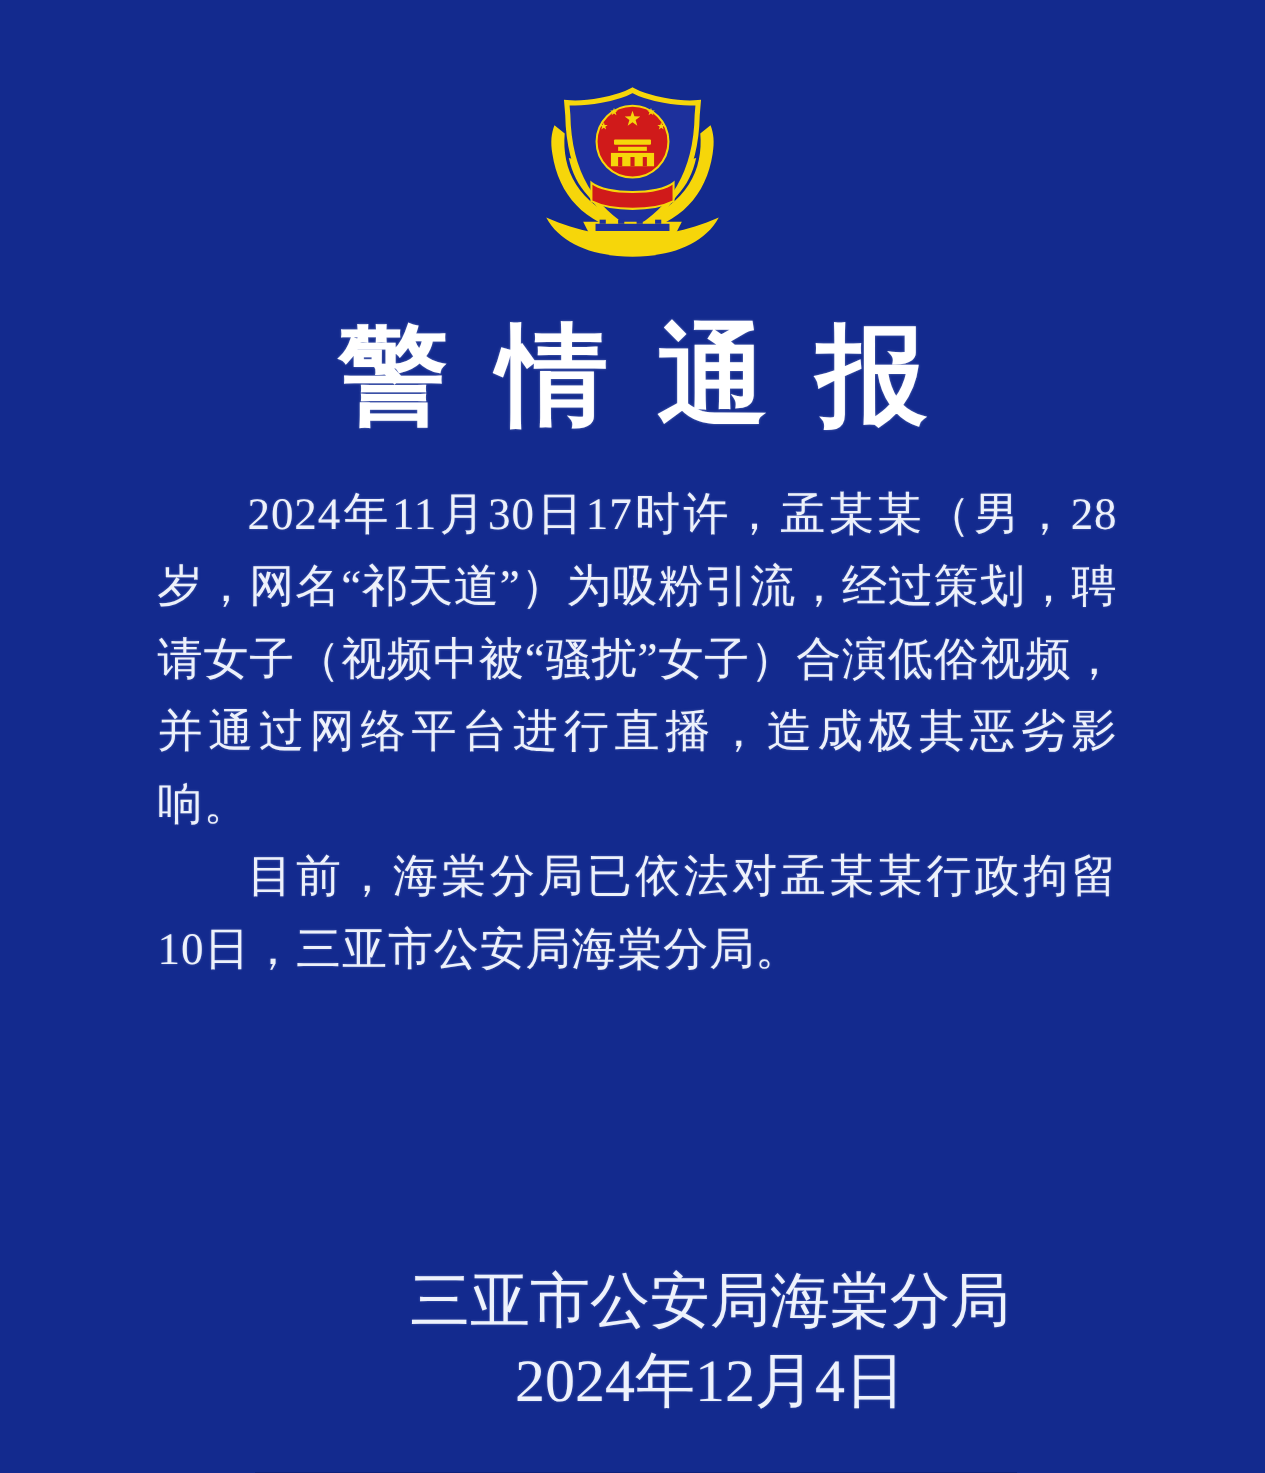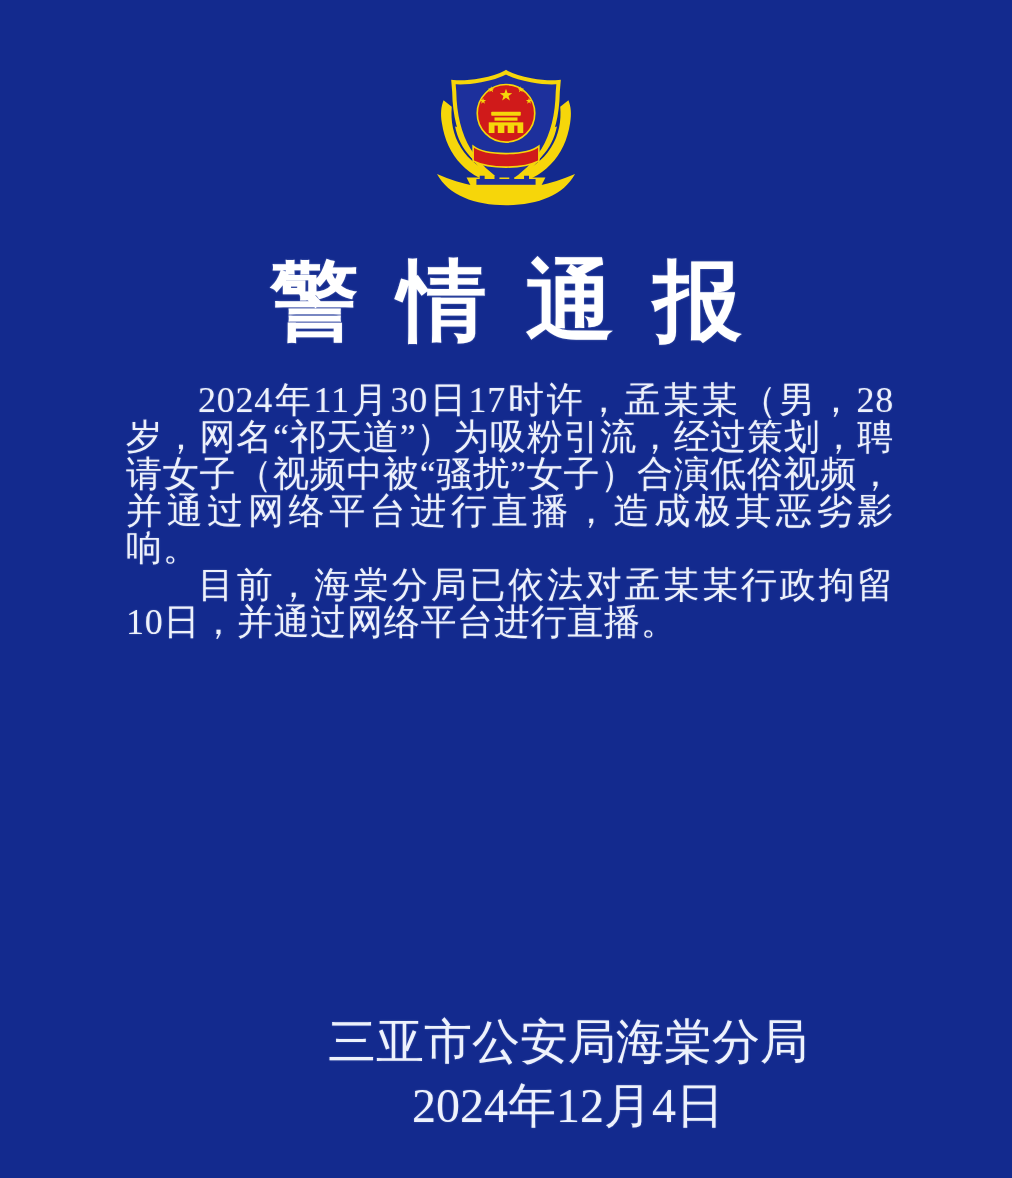"2024年11月30日17时许，孟某某（男，28岁，网名“祁天道”）为吸粉引流，" .body-text { line-height: 37px -> 58px }
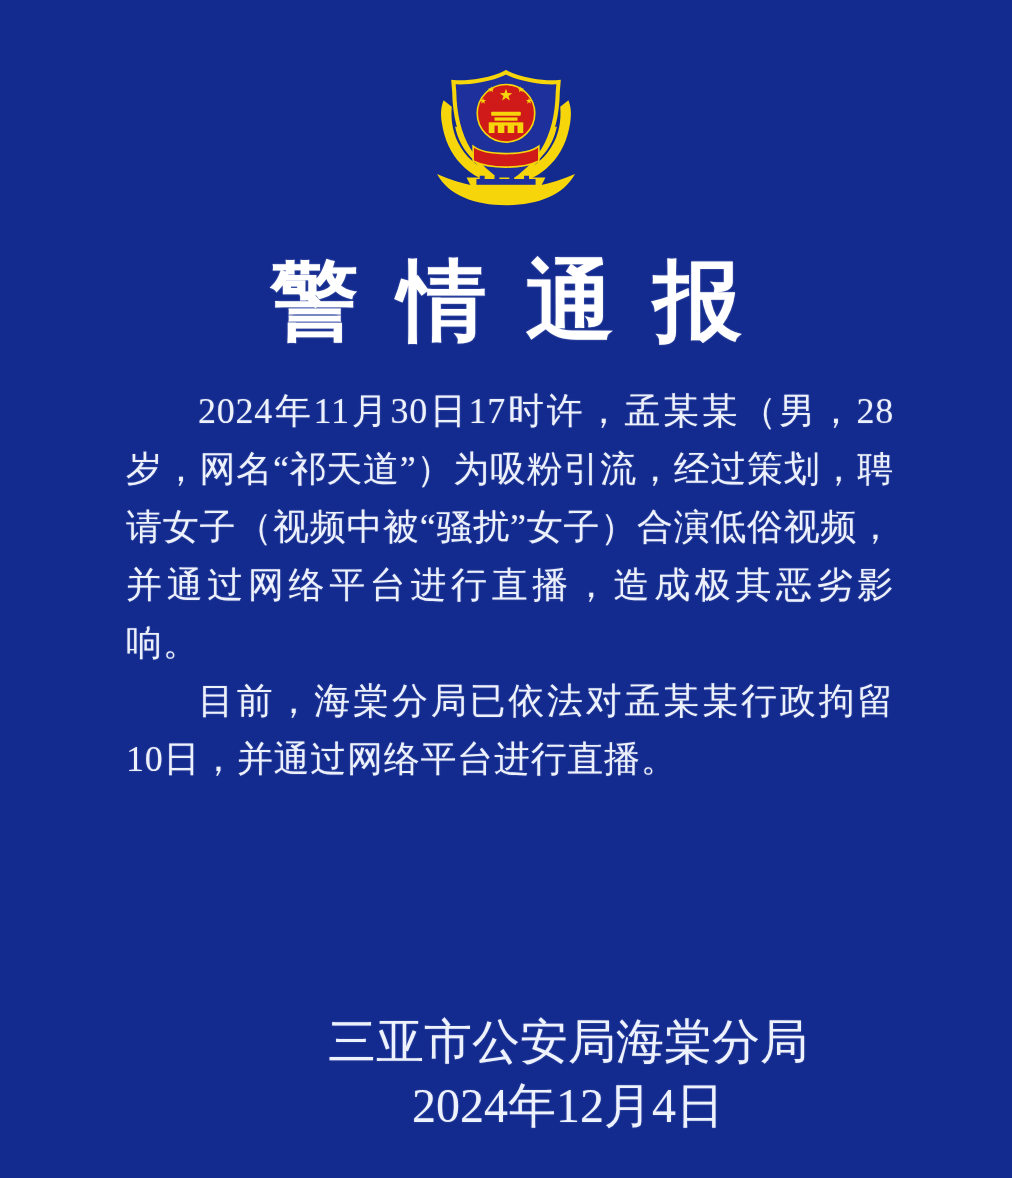"目前，海棠分局已依法对孟某某行政拘留10日，并通过网络平台进行直播。" p { text: 并通过网络平台进行直播 -> 三亚市公安局海棠分局 }
